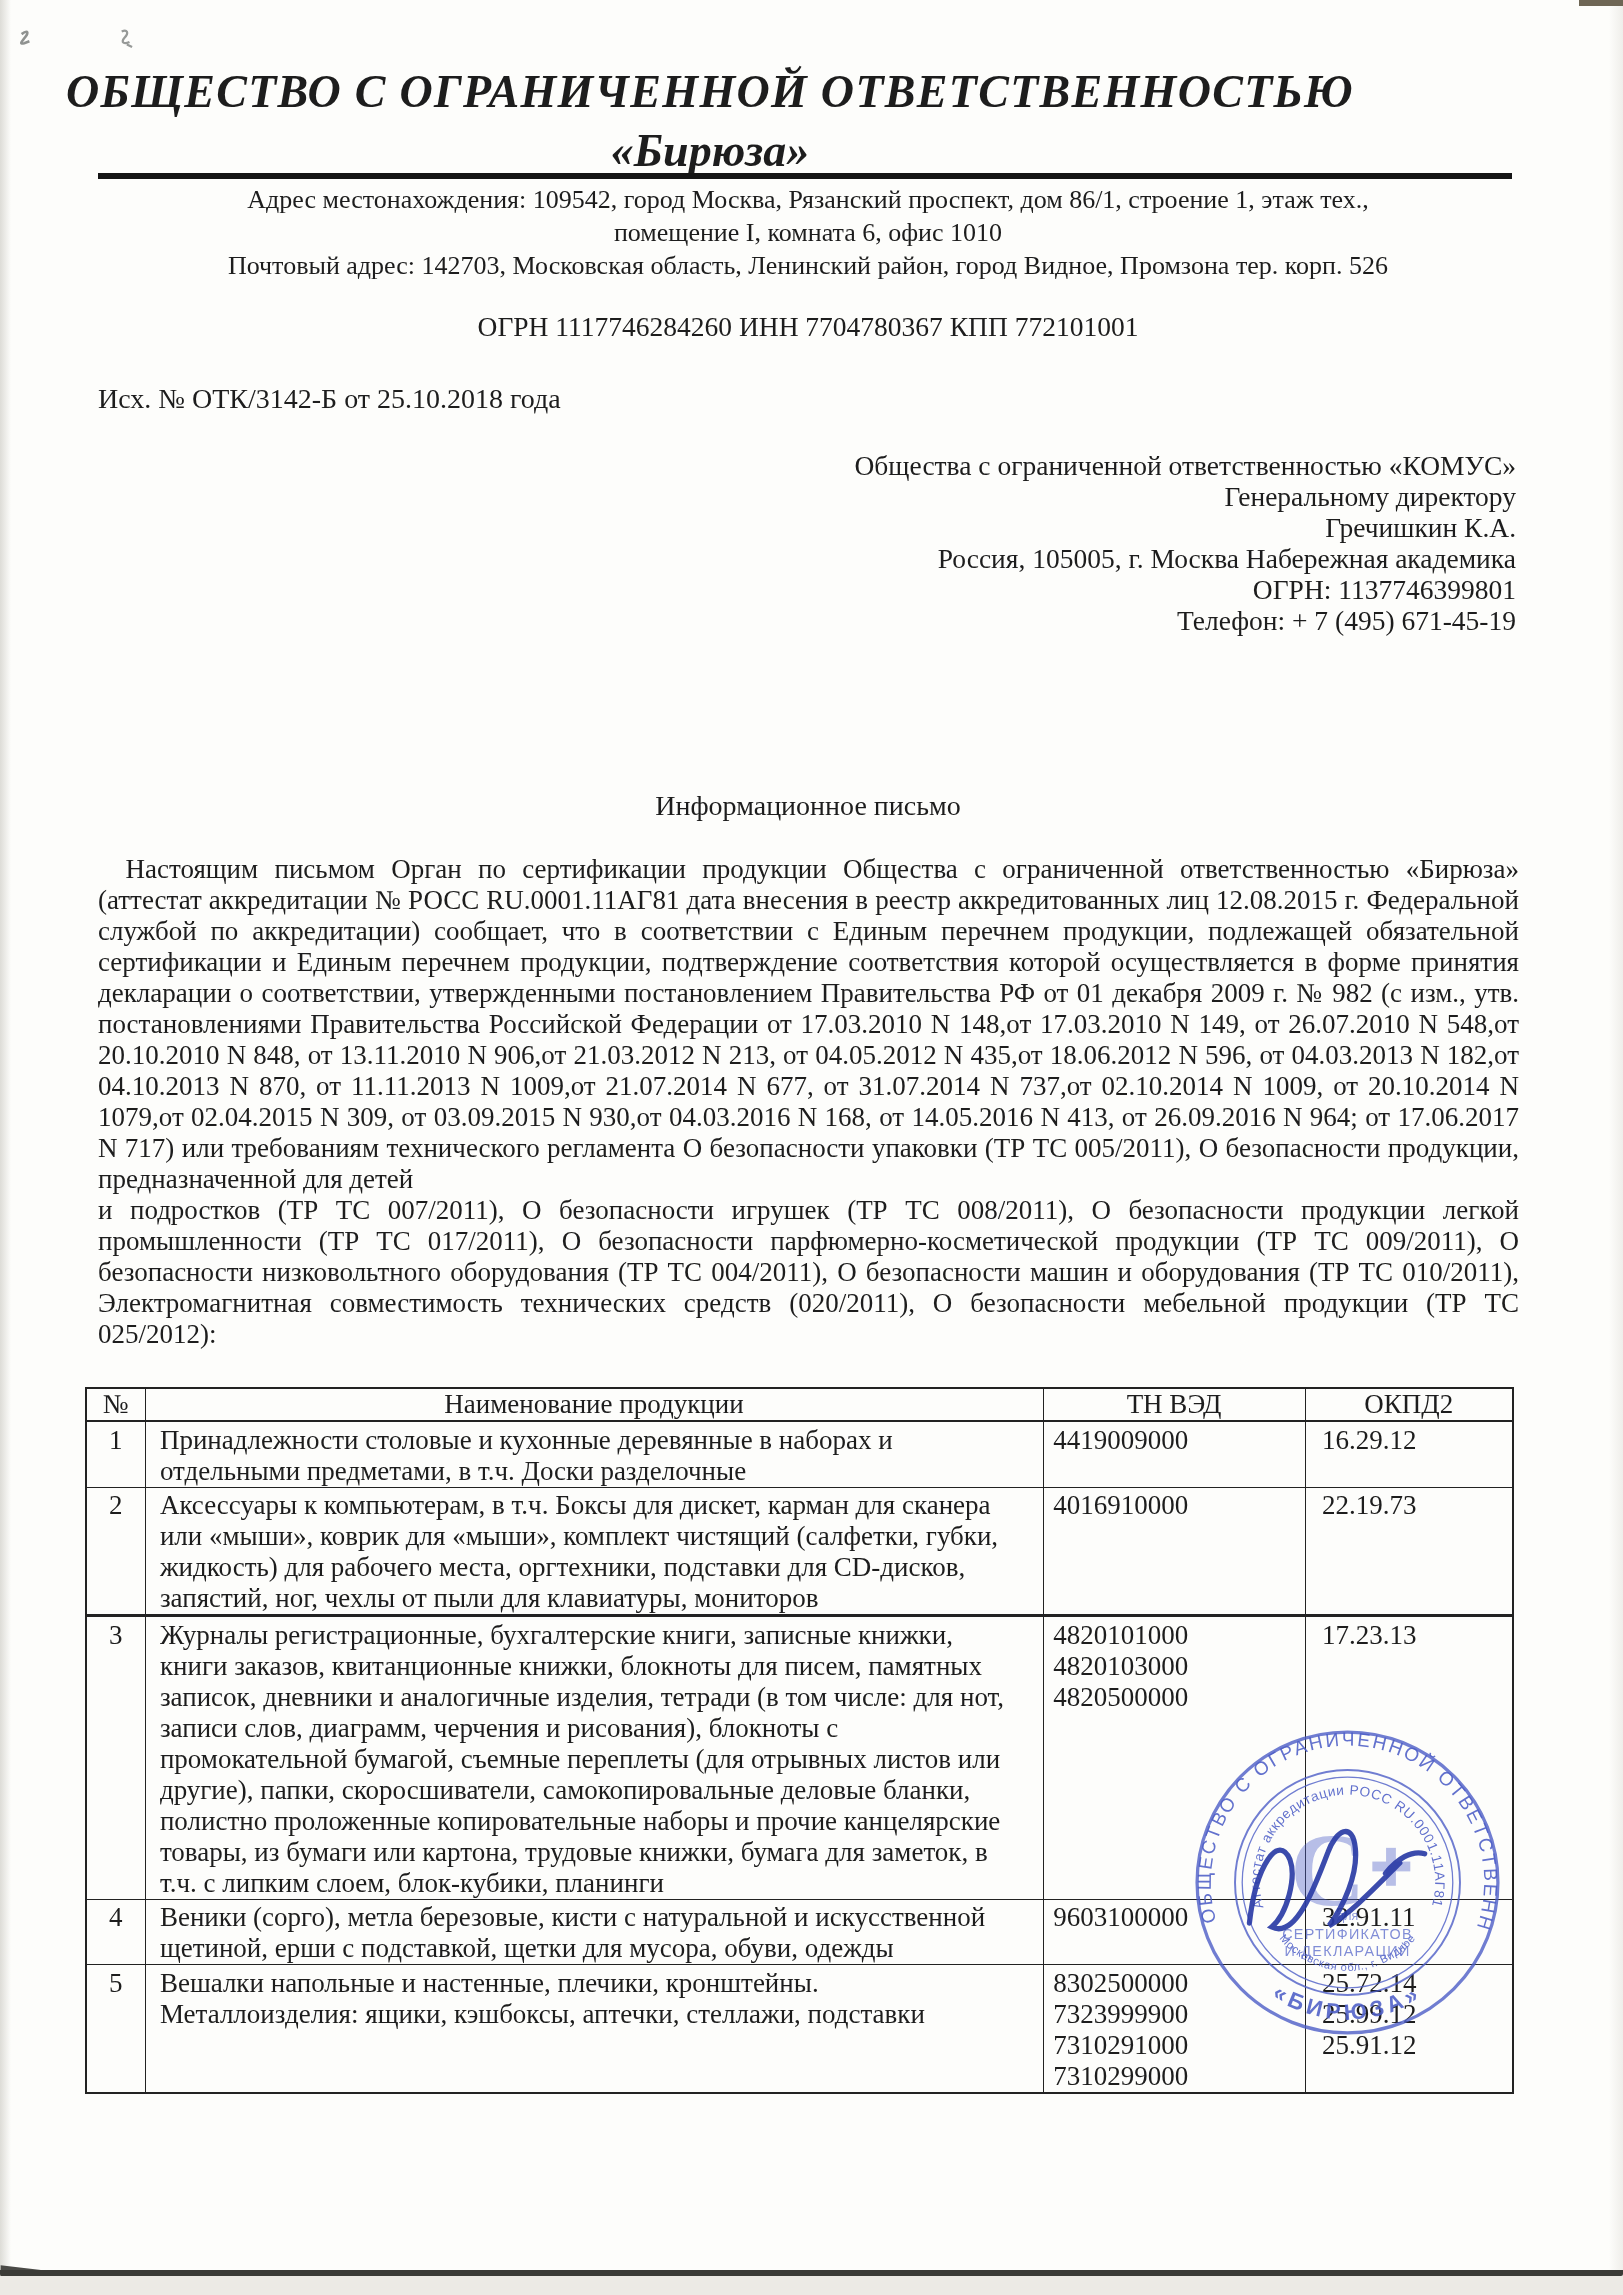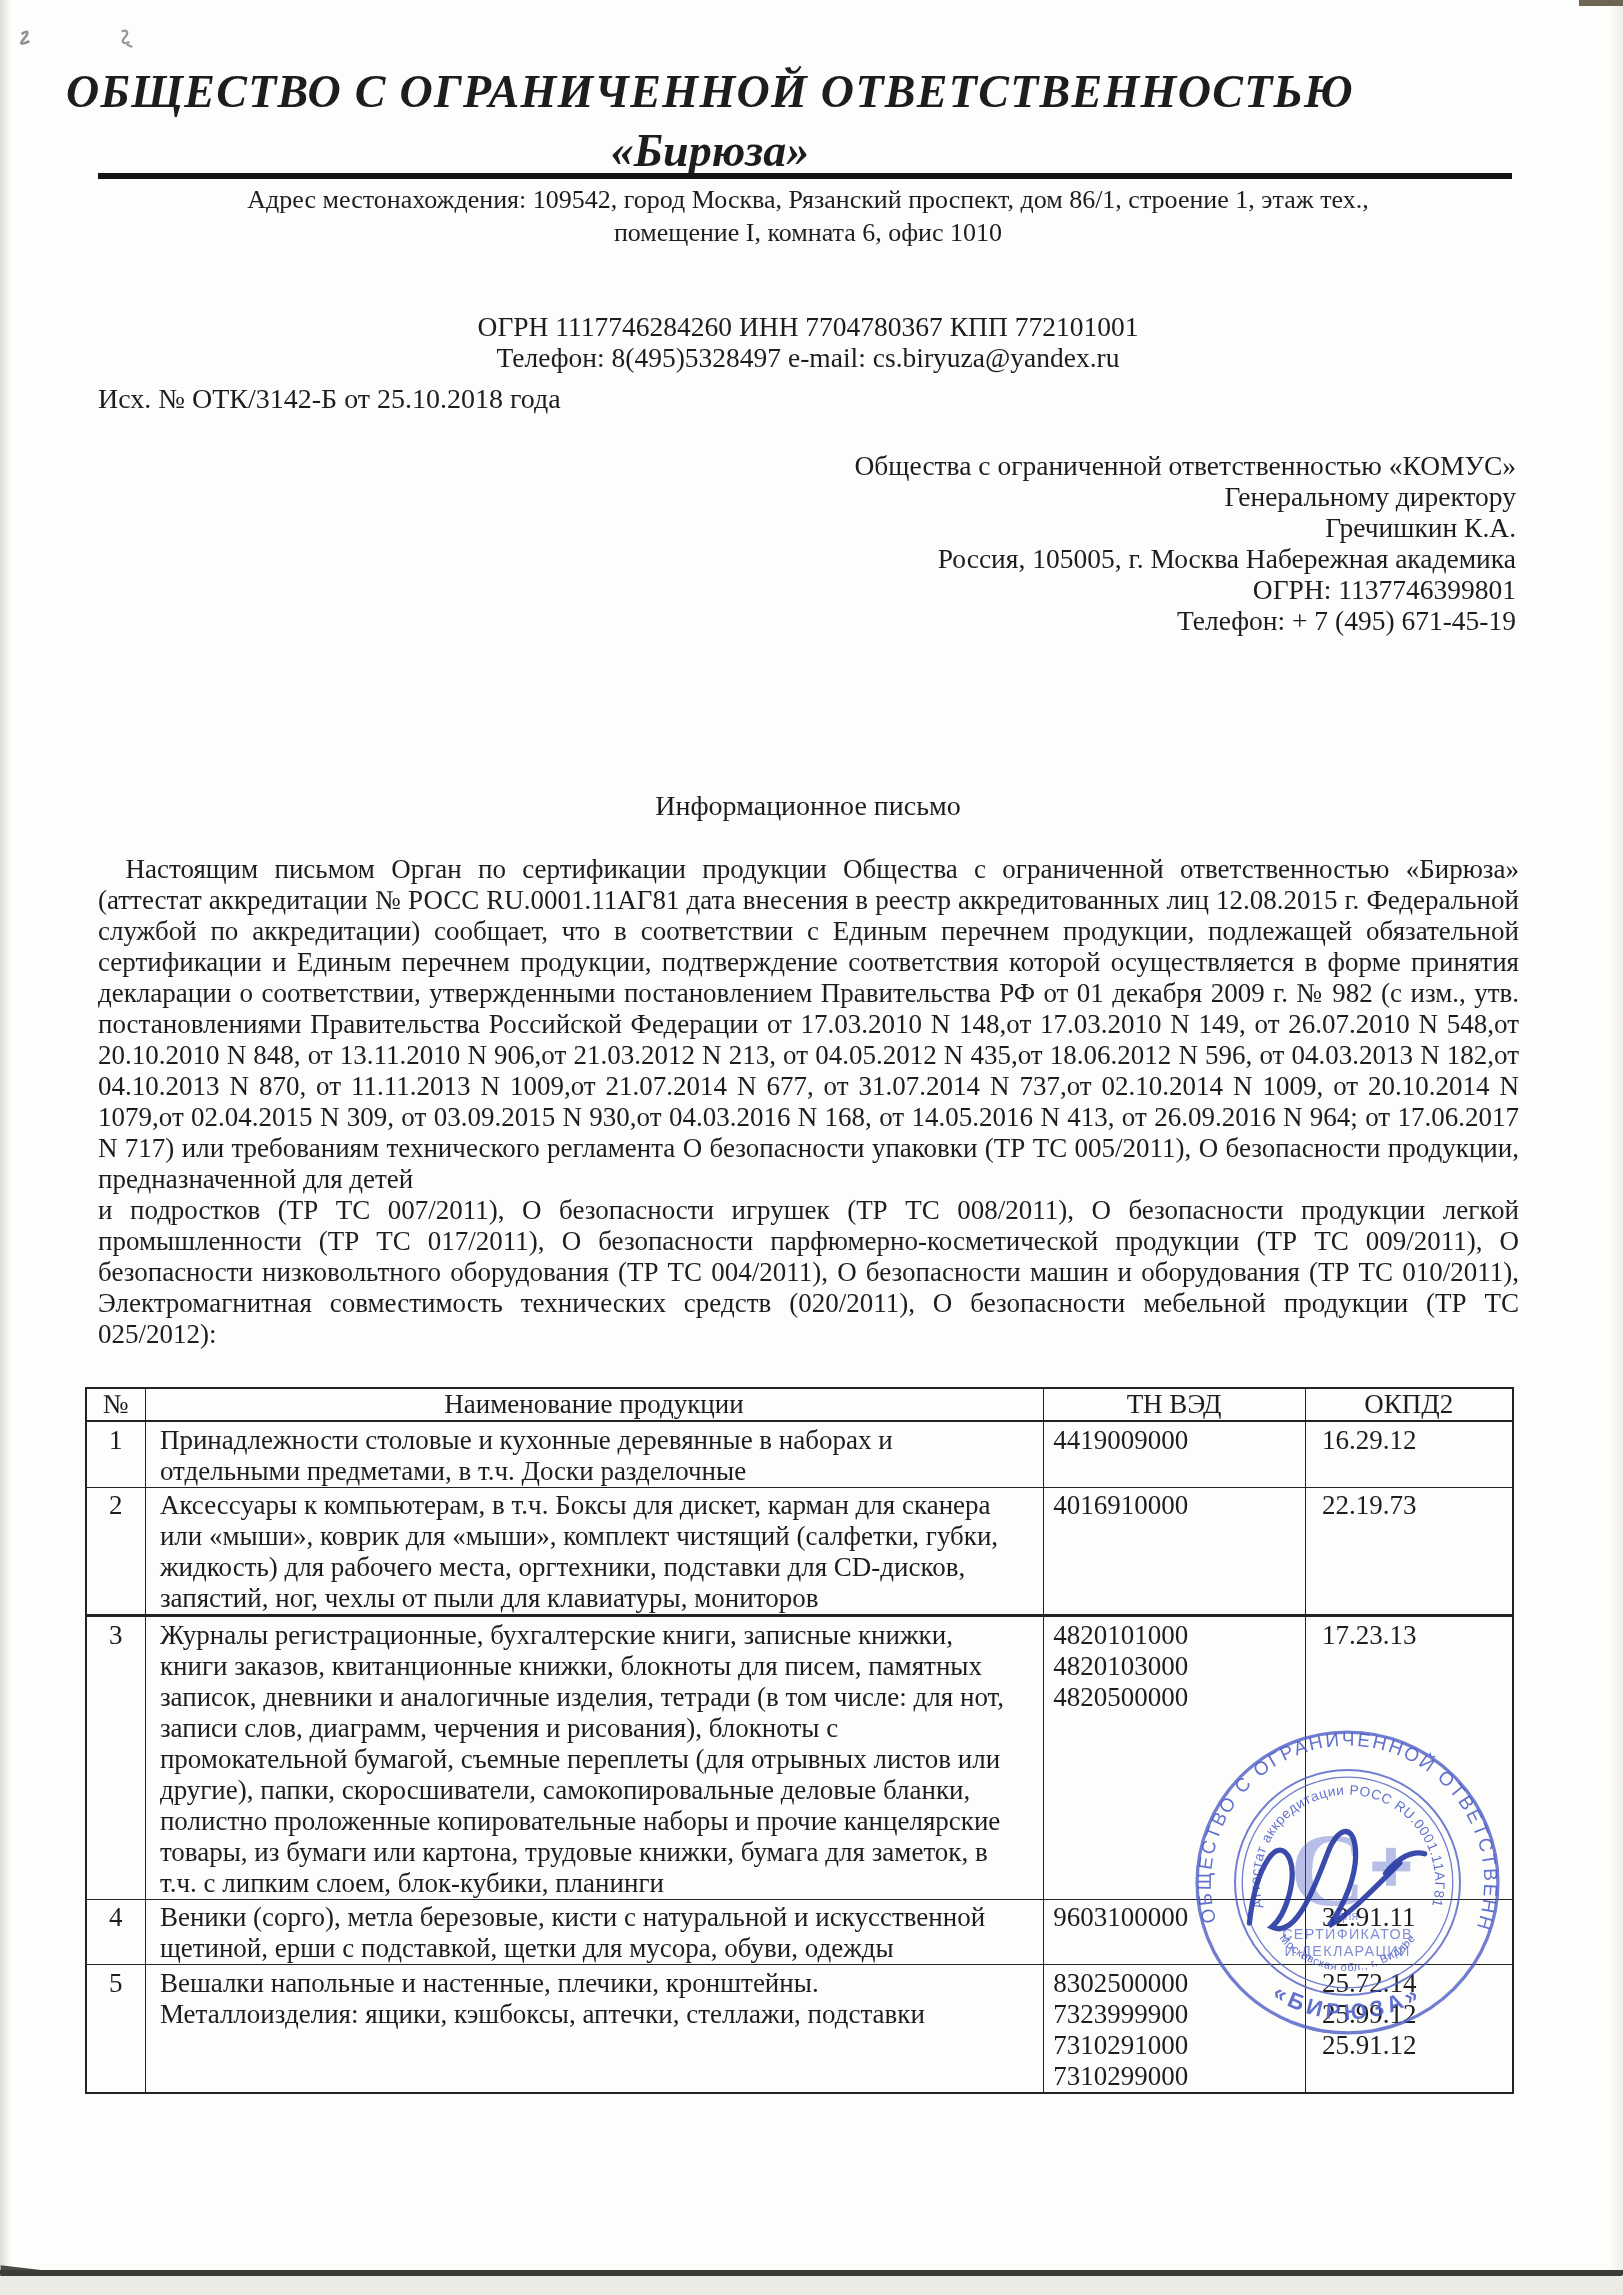"Почтовый адрес: 142703, Московская" div.addr { html: none -> <div>Почтовый адрес: 142703, Московская область, Ленинский район, город Видное, Промзона тер. корп. 526</div> }
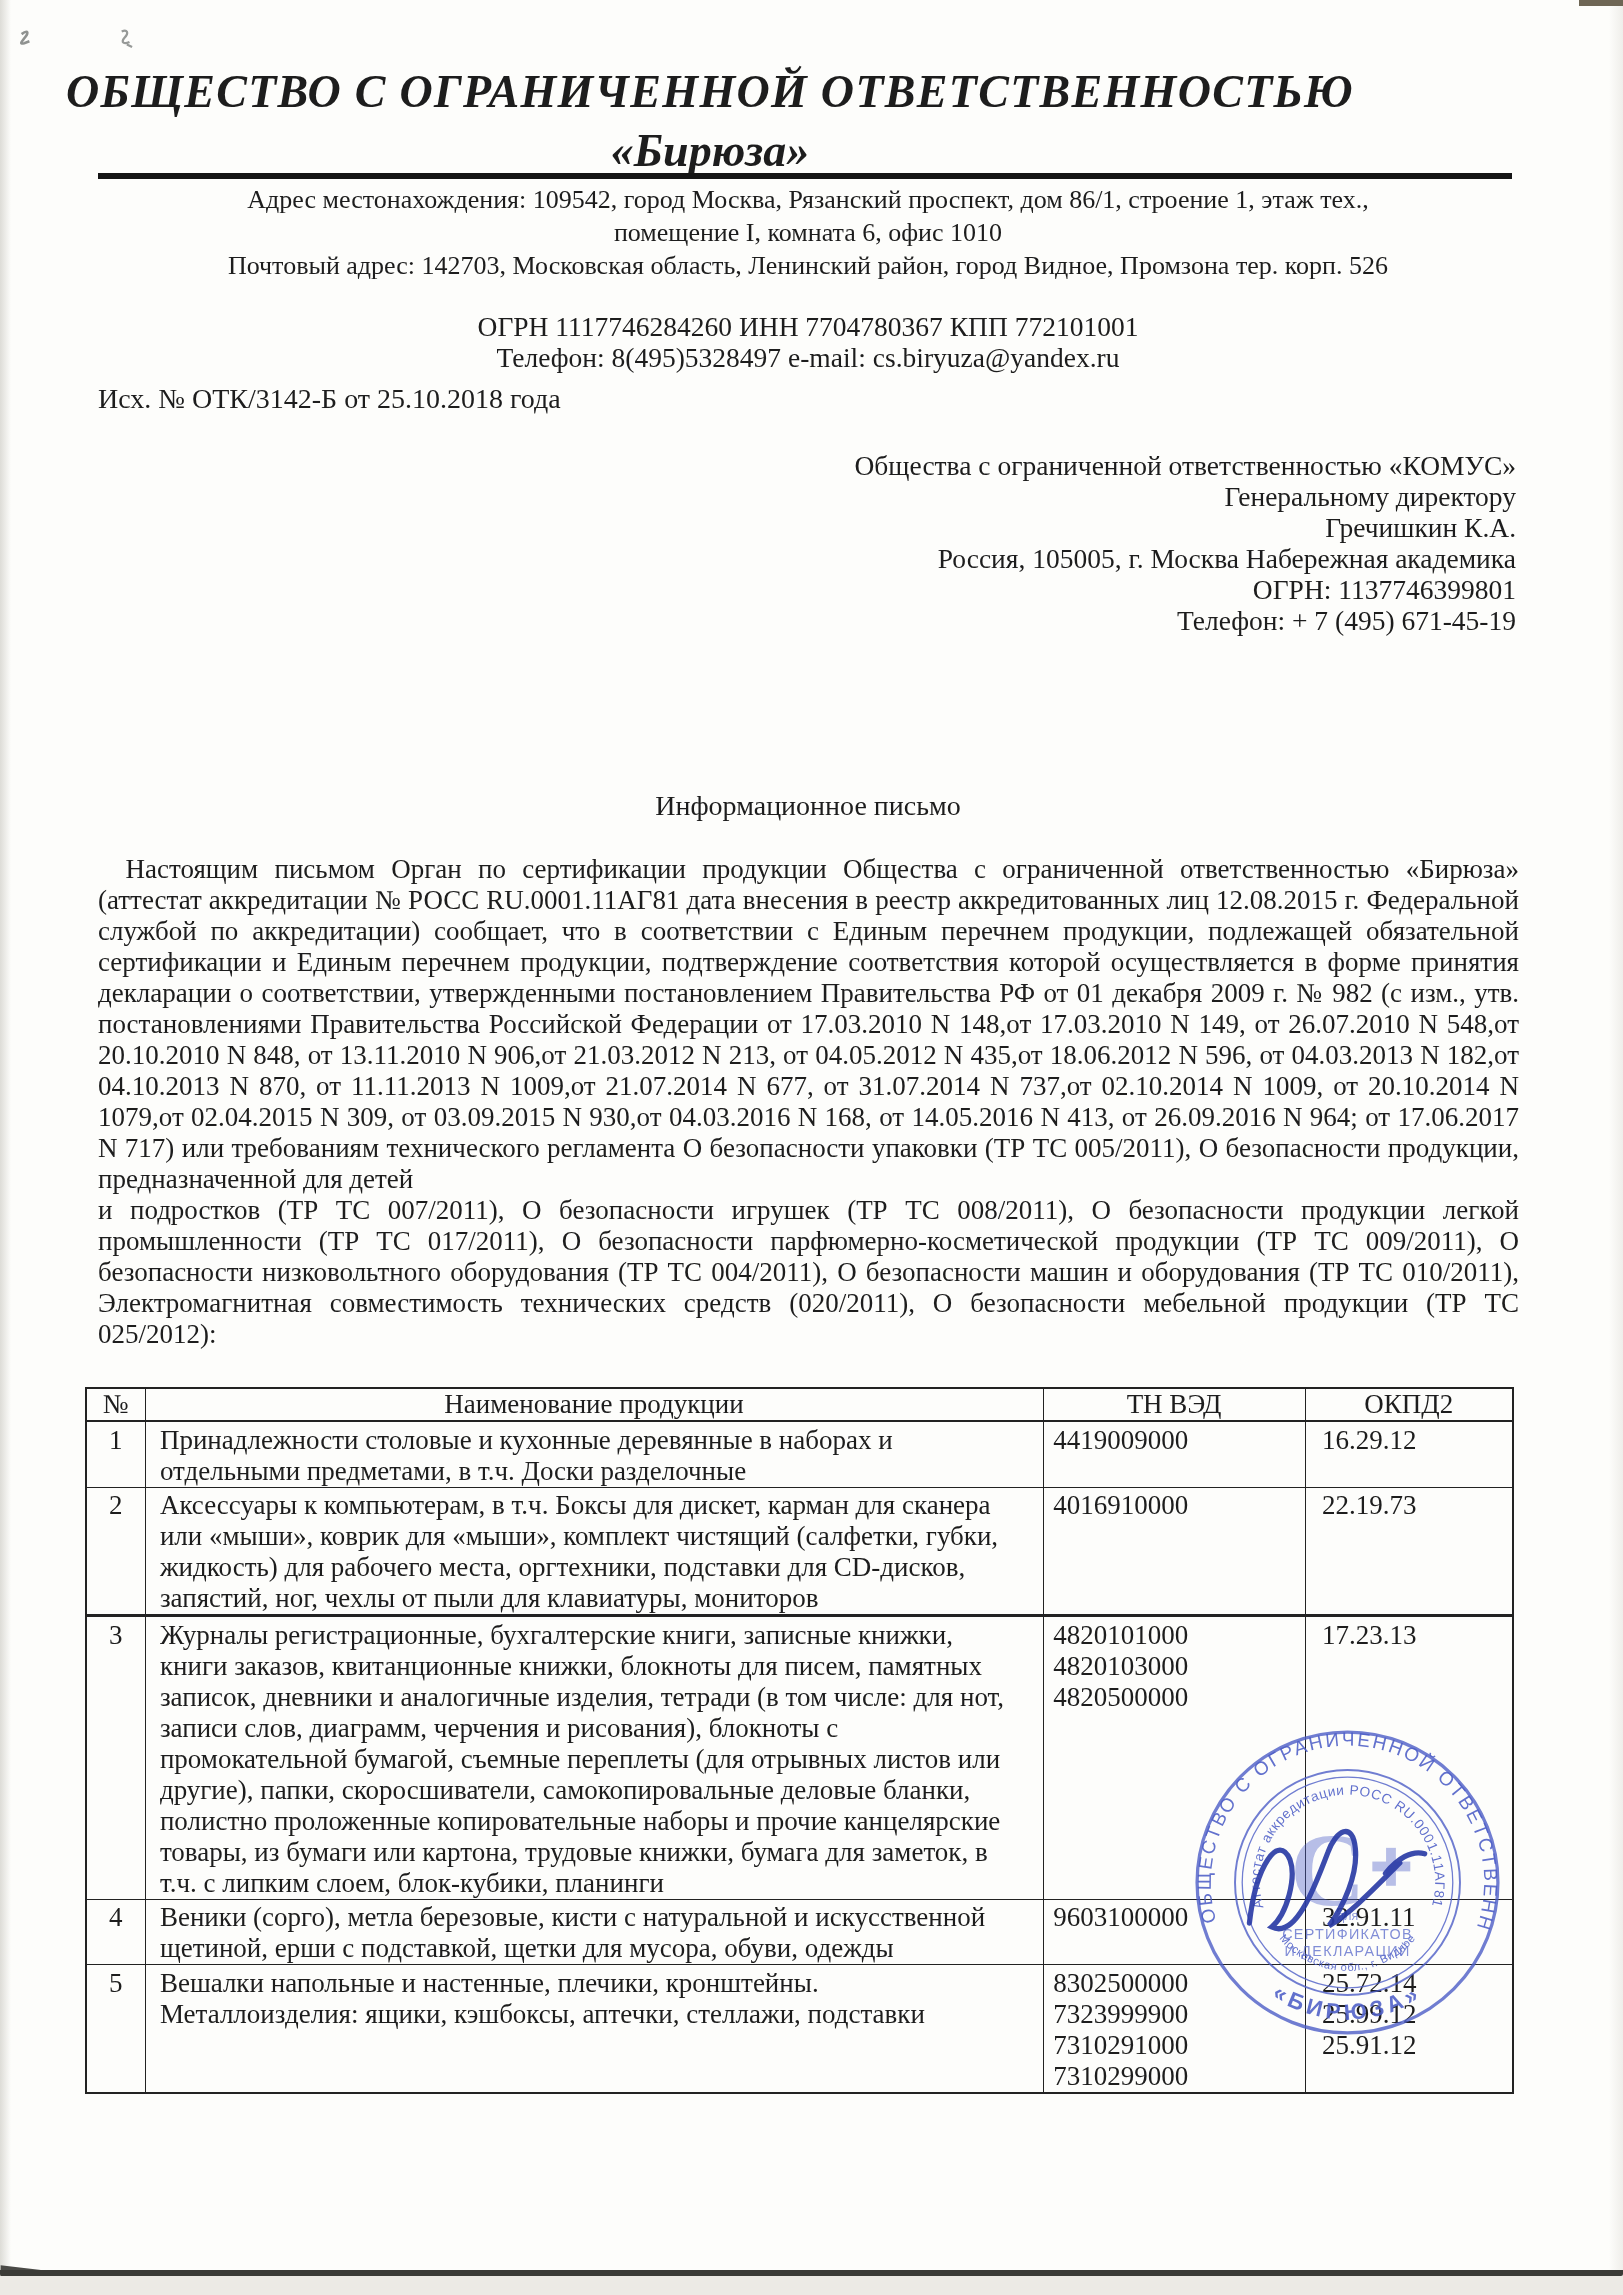"Телефон: 8(495)5328497 e-mail:" div.addr { html: <div>Телефон: 8(495)5328497 e-mail: cs.biryuza@yandex.ru</div> -> none }
